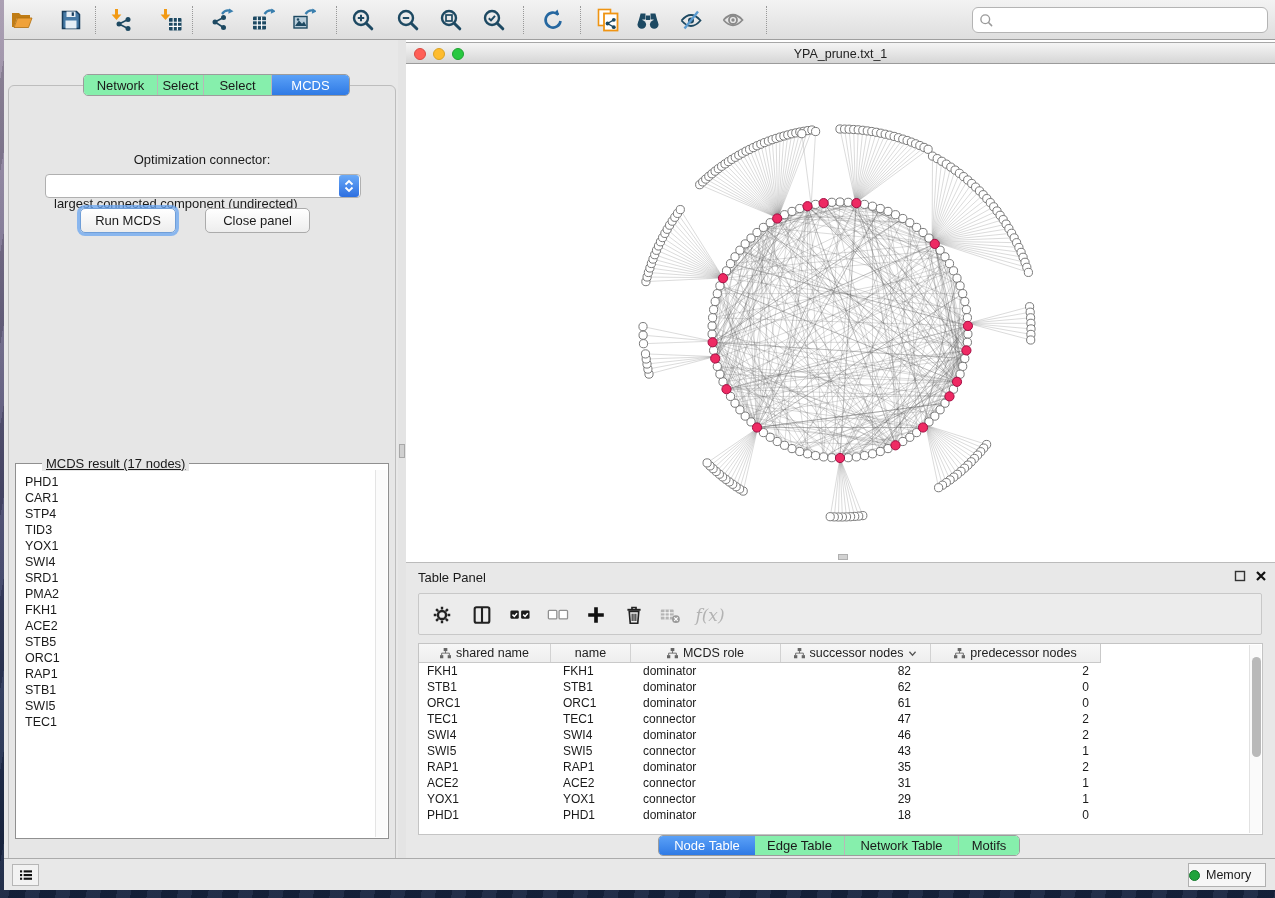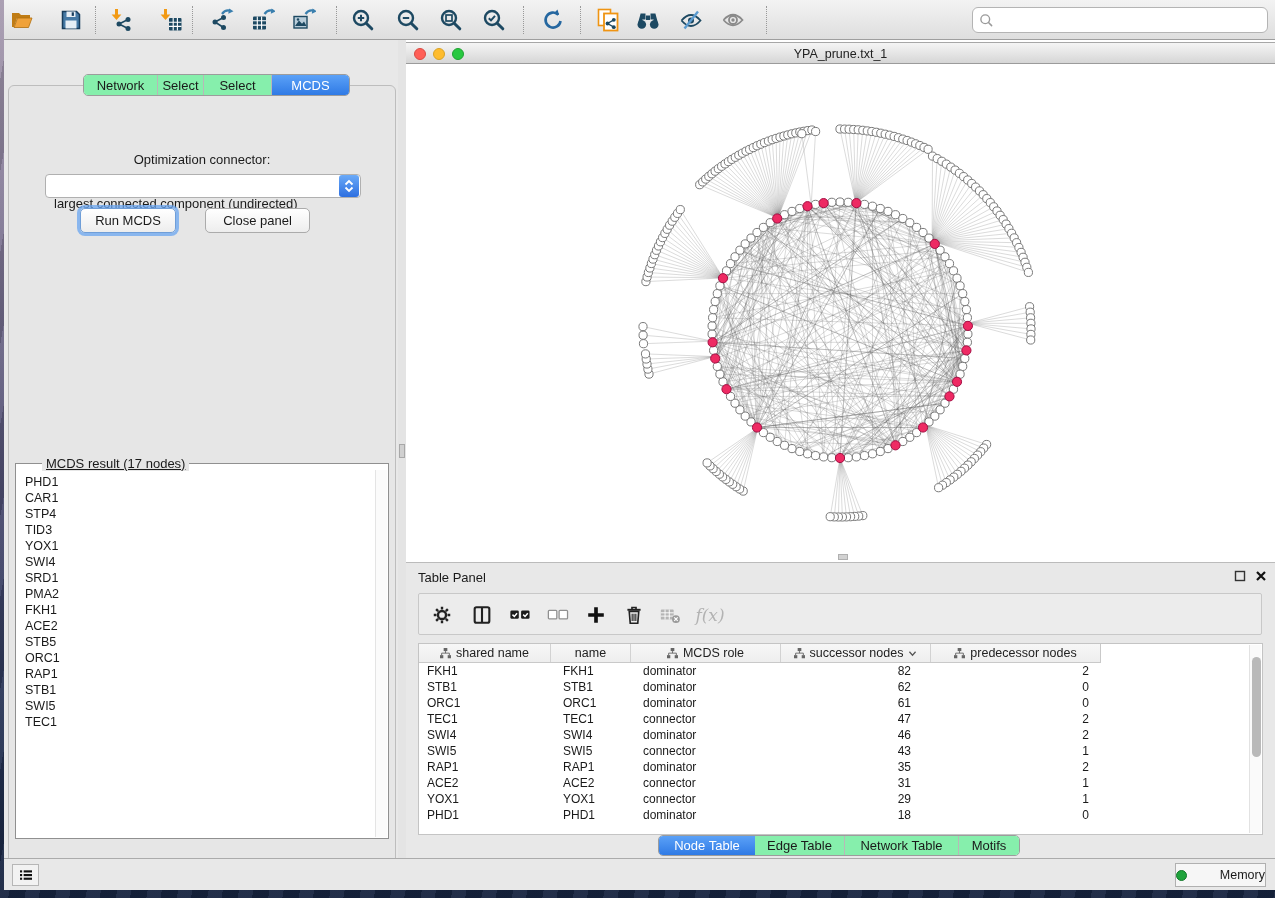"Memory" .memory-btn { justify-content: space-between -> flex-start; width: 91px -> 78px }
